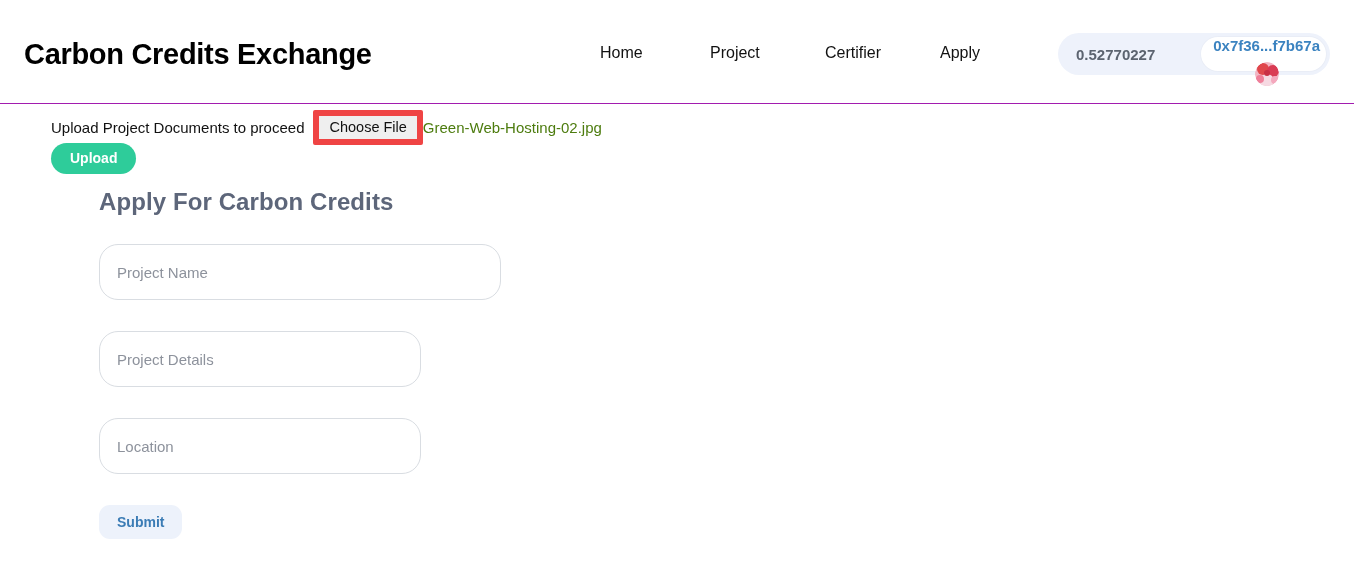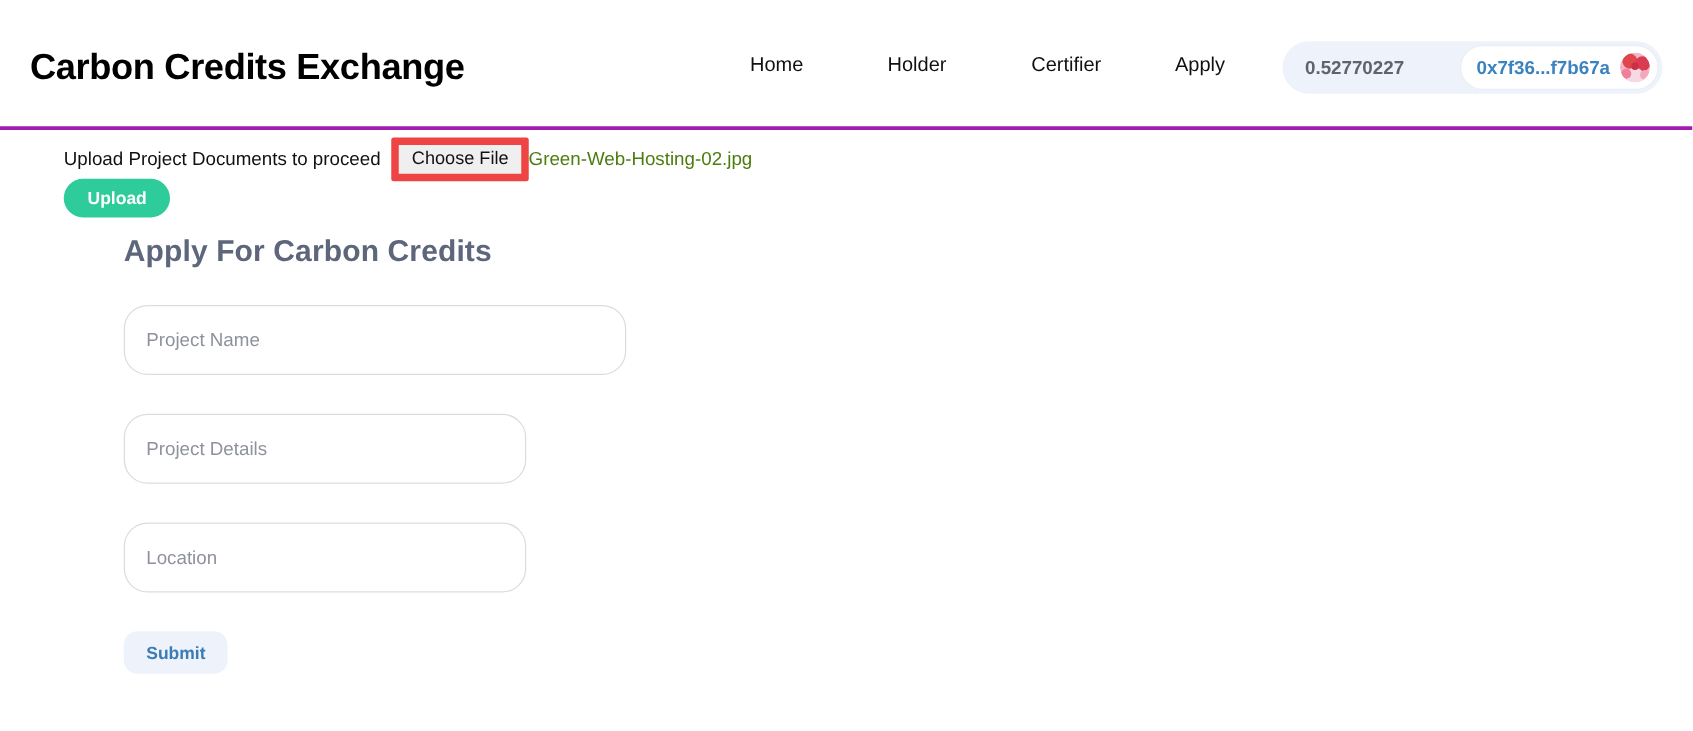"Carbon Credits Exchange" .header { border-bottom: 3px solid #a21caf -> 1px solid #a21caf }
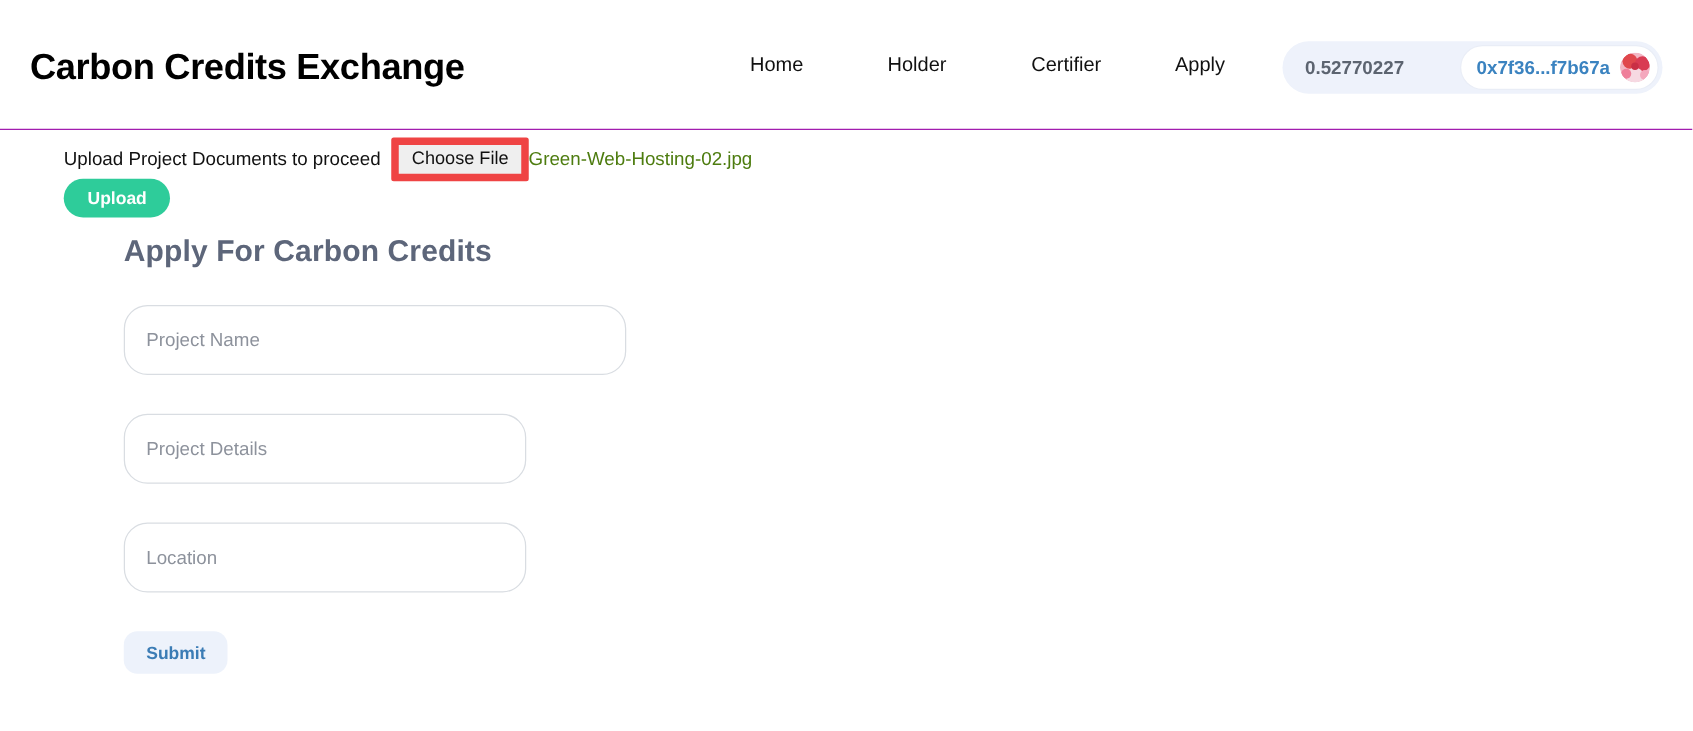"Holder" a.nav-link { text: Holder -> Project }
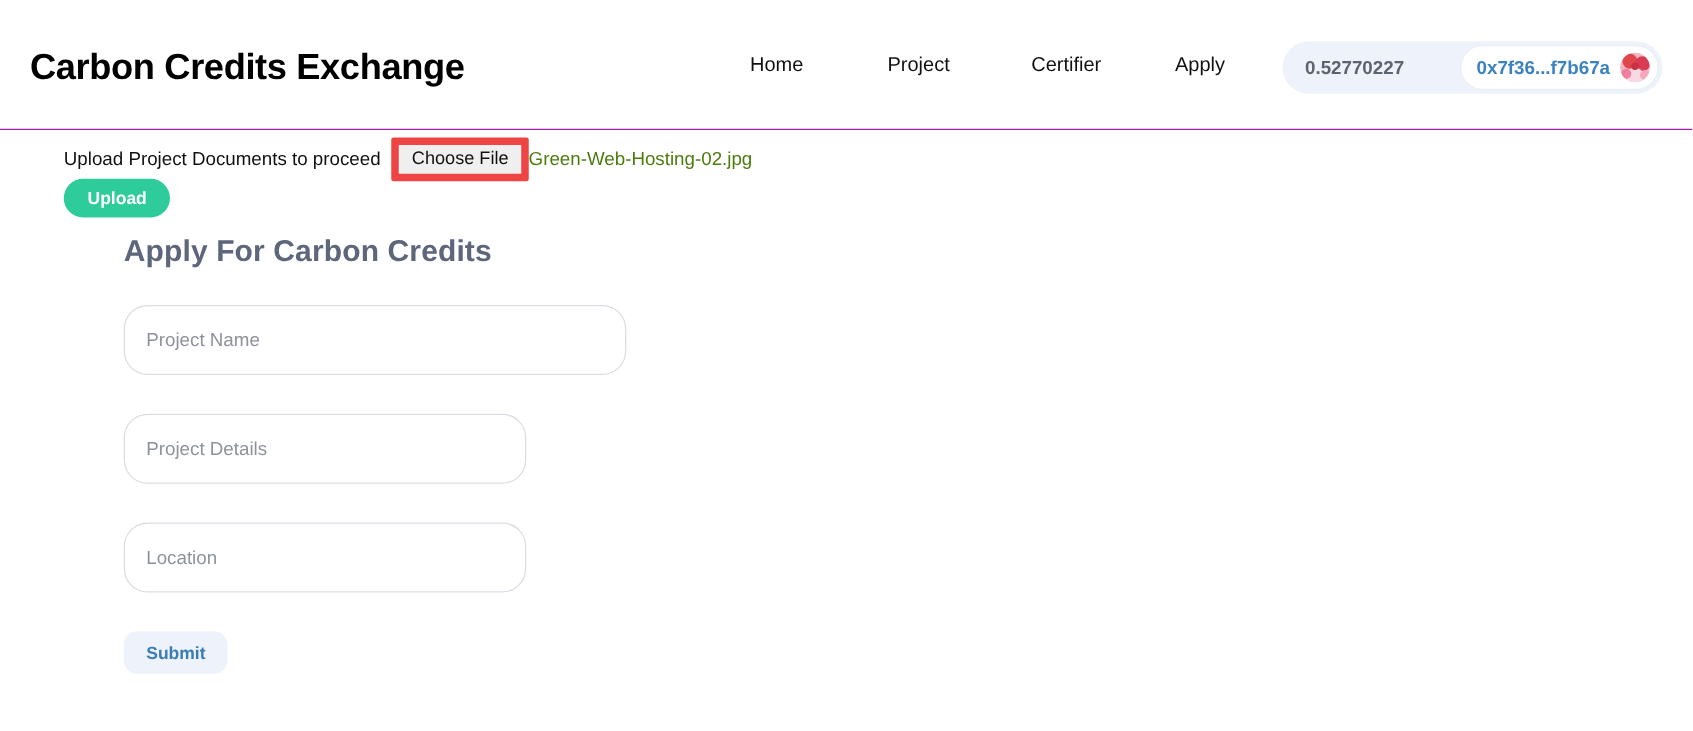"0x7f36...f7b67a" .wallet-addr-pill { flex-direction: none -> column }
